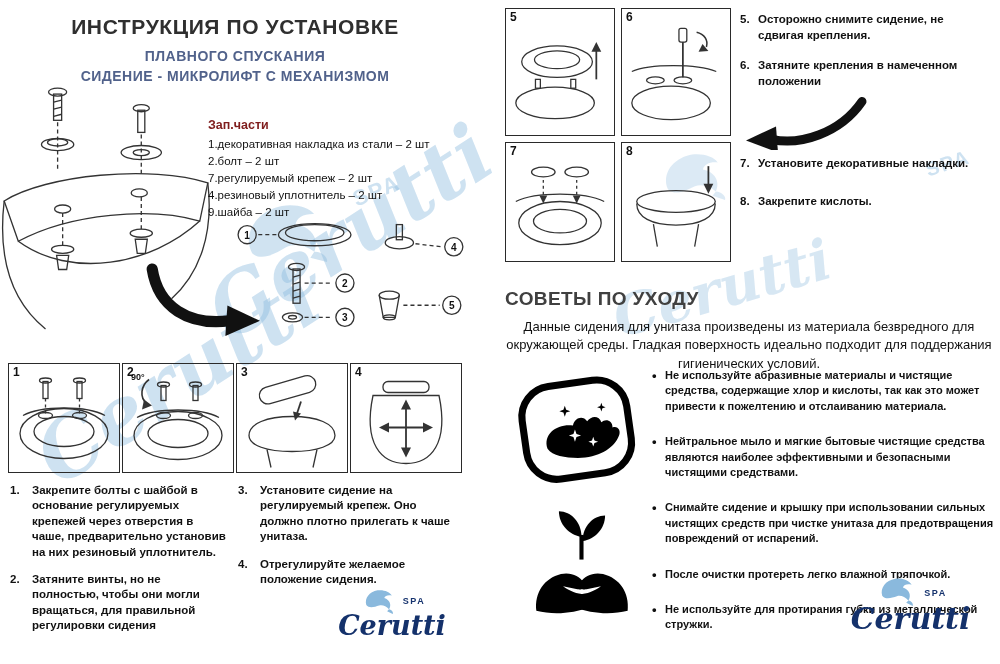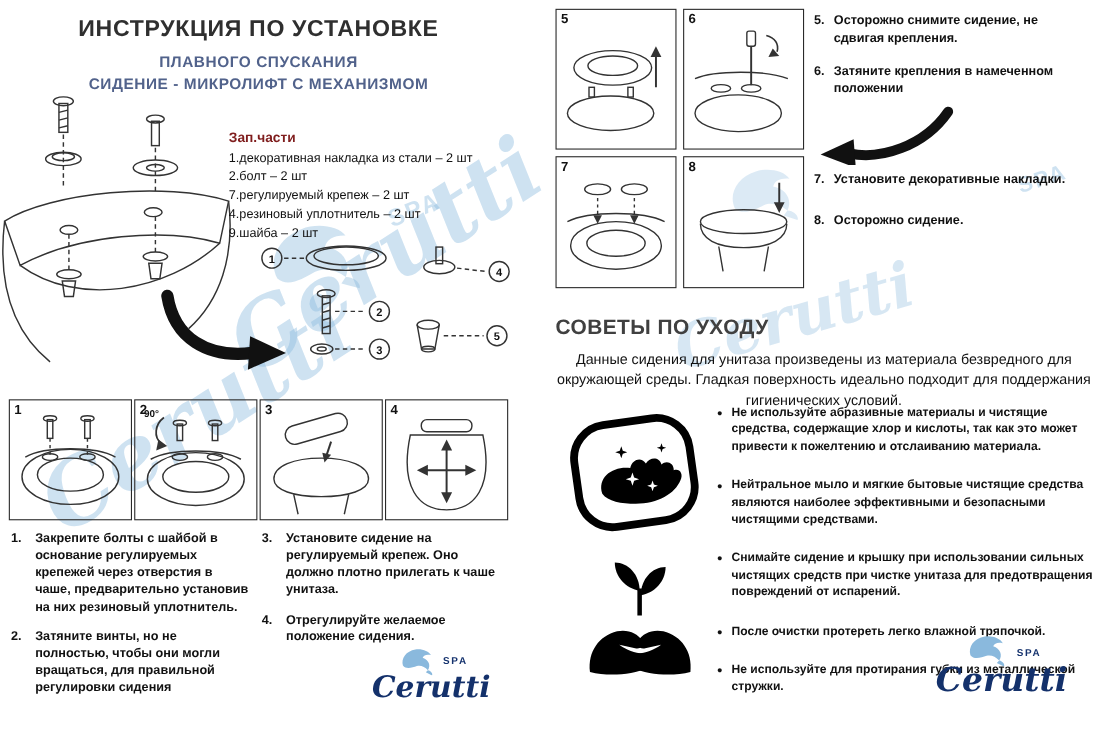"Осторожно сидение." span { text: Осторожно сидение -> Закрепите кислоты }
